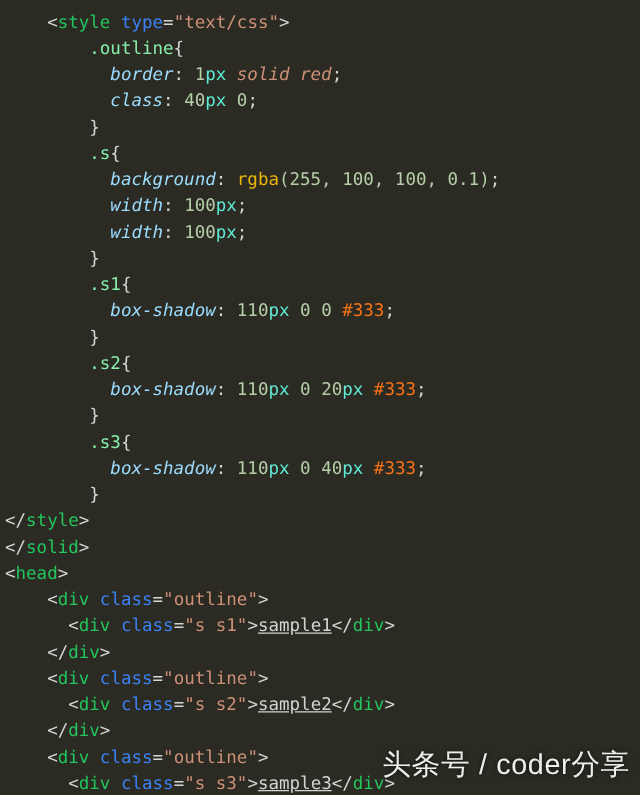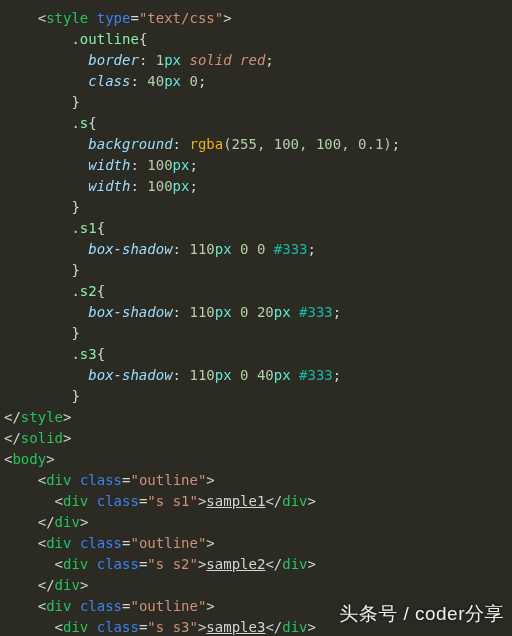"#333" .p-hex { color: #14b8a6 -> #f97316 }
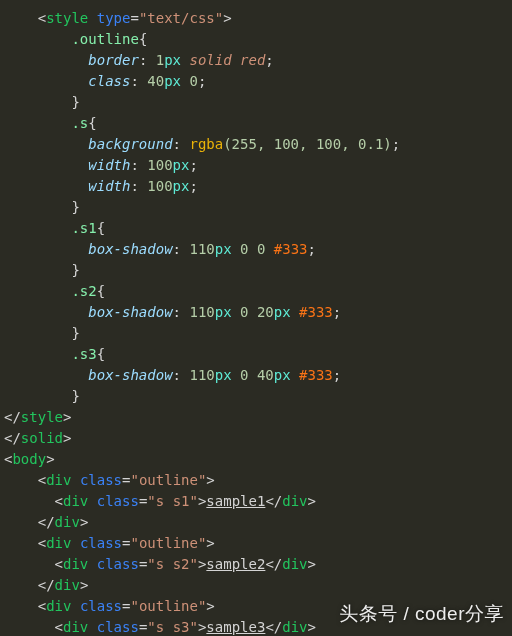"body" span.p-tag { text: body -> head }
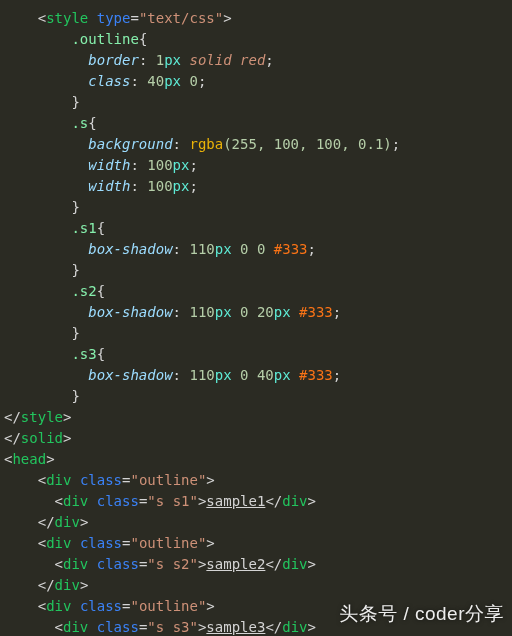"头条号 / coder分享" .watermark { font-size: 19px -> 23px }
